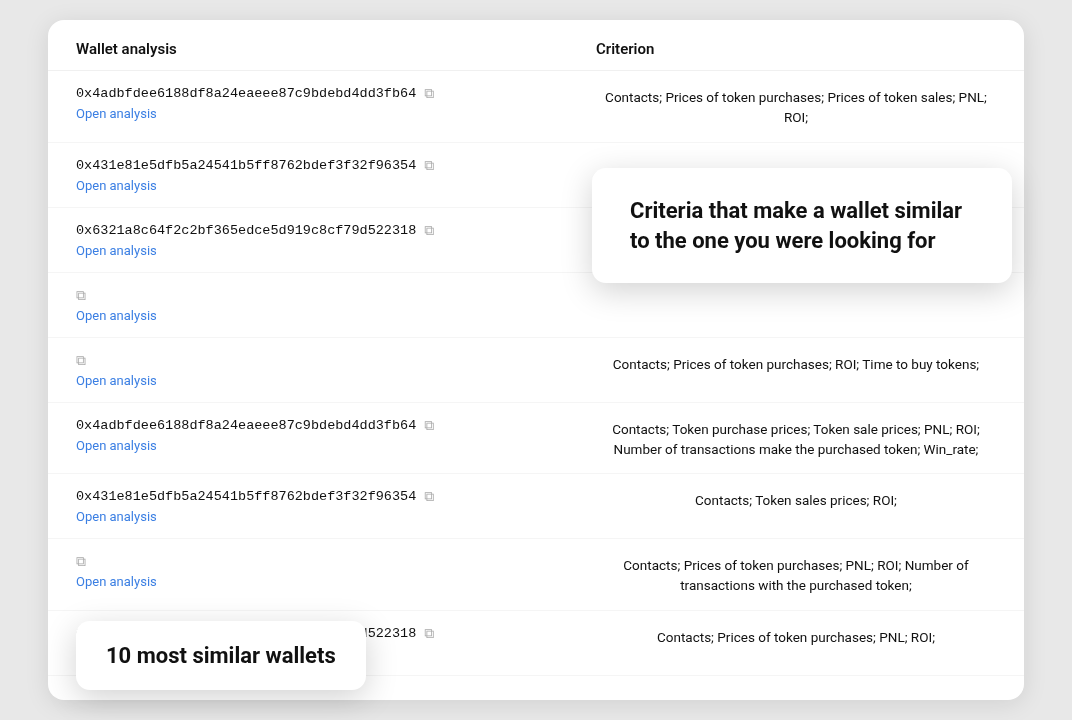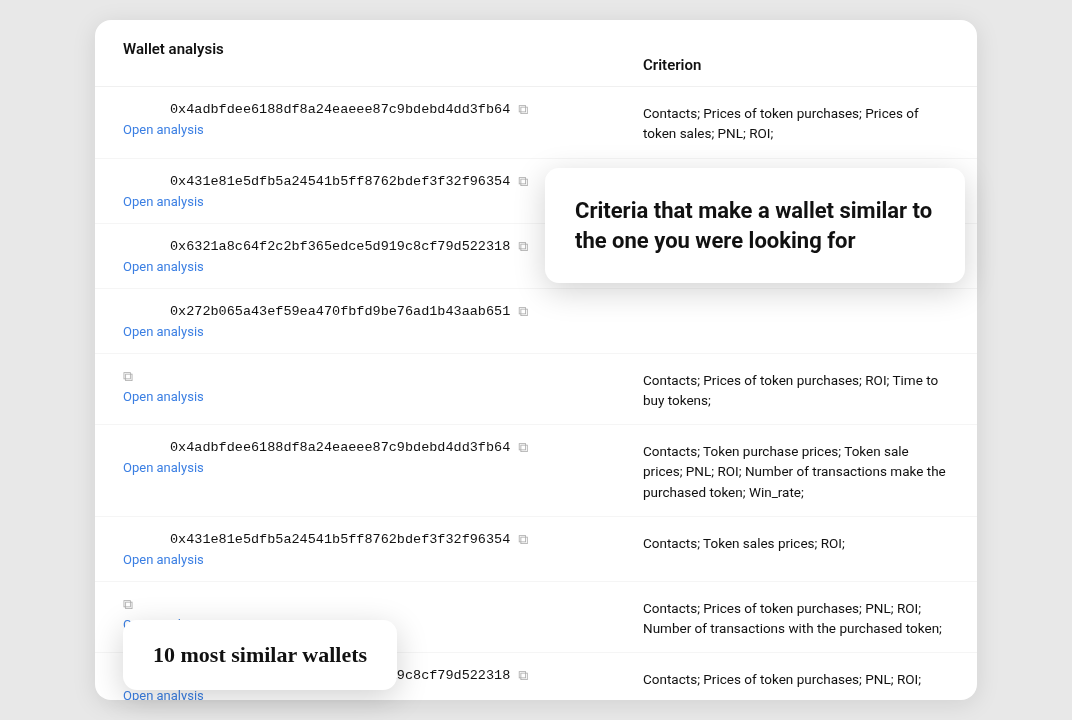"Wallet analysis" .container { width: 882px -> 976px }
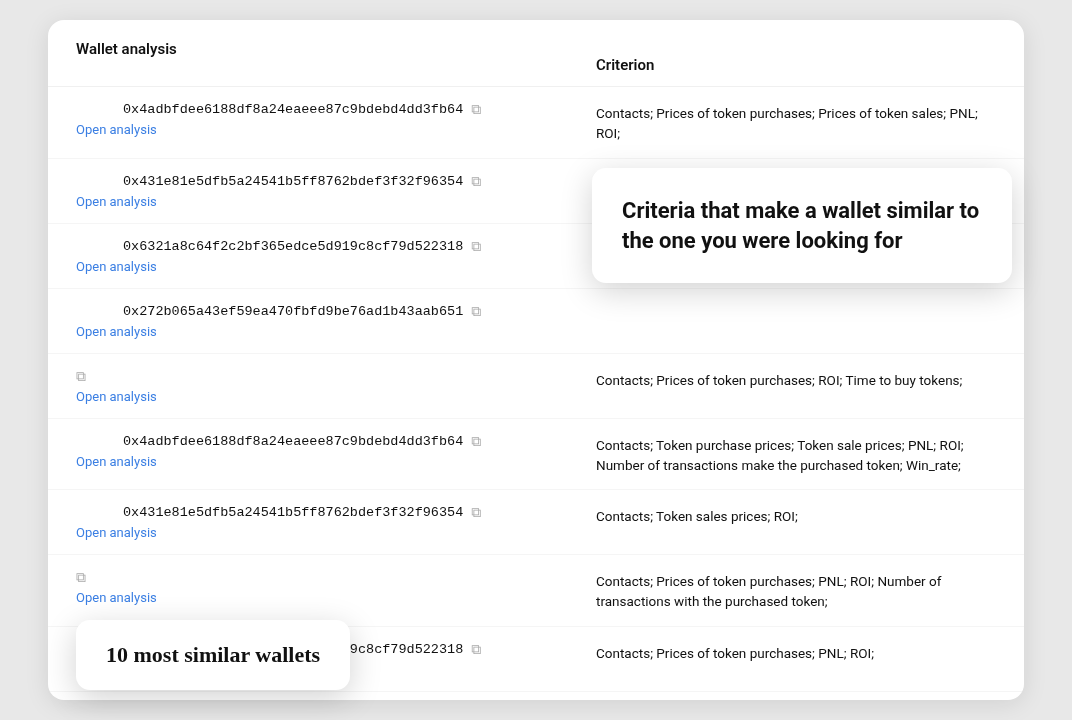"Criterion" .col-criterion { margin-top: 16px -> none }
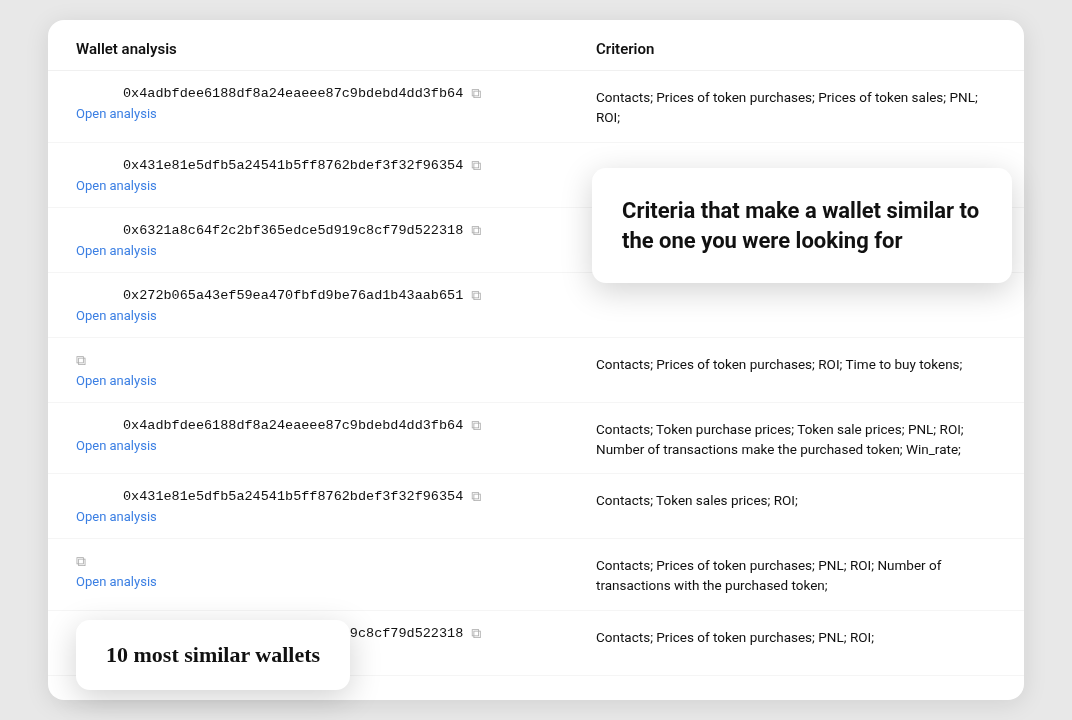"0x4adbfdee6188df8a24eaeee87c9bdebd4dd3fb" .wallet-address { margin-left: 47px -> none }
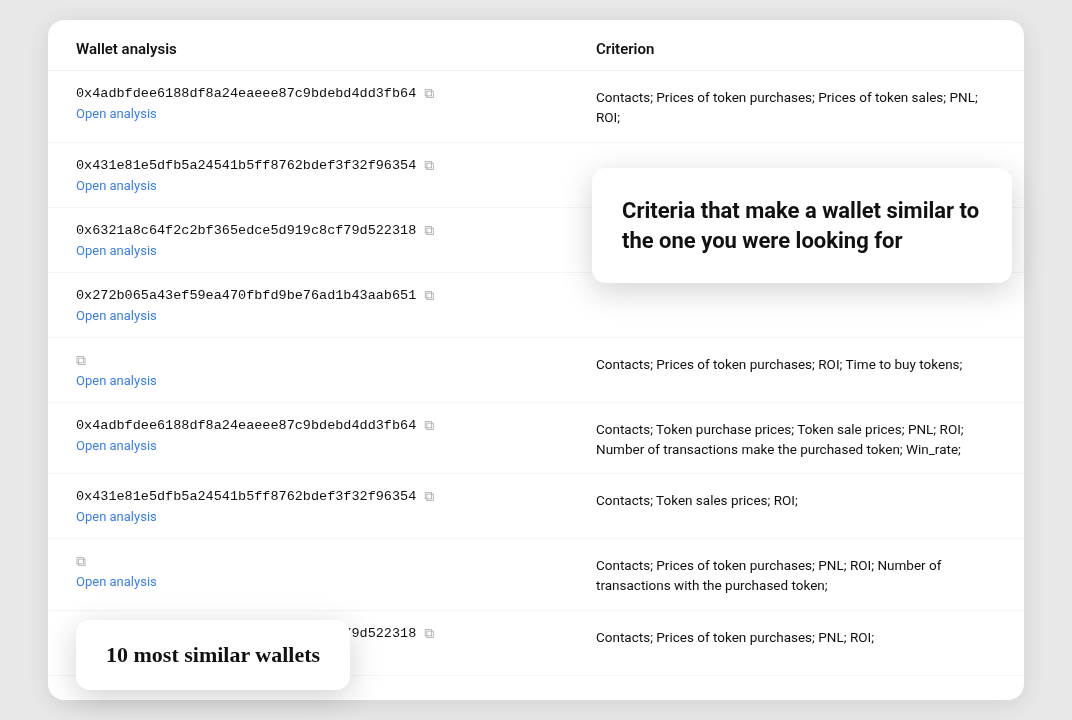"Contacts; Prices of token purchases;" .criterion-cell { text-align: none -> center }
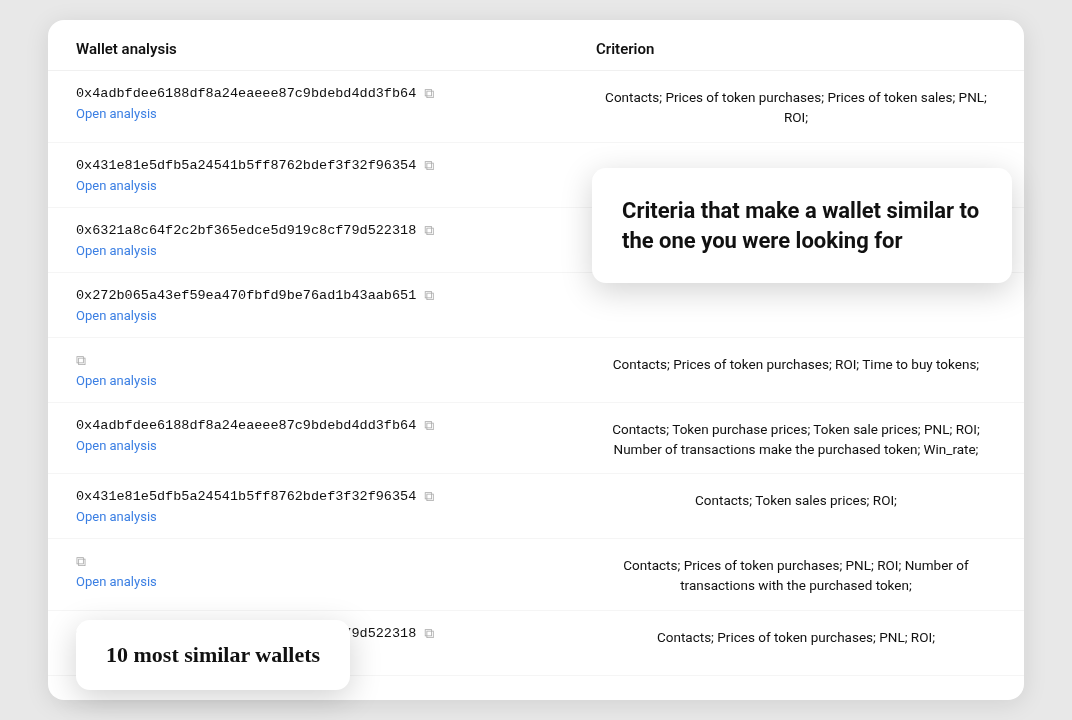"Criteria that make a wallet" .tooltip-criteria { padding: 28px 30px -> 28px 38px }
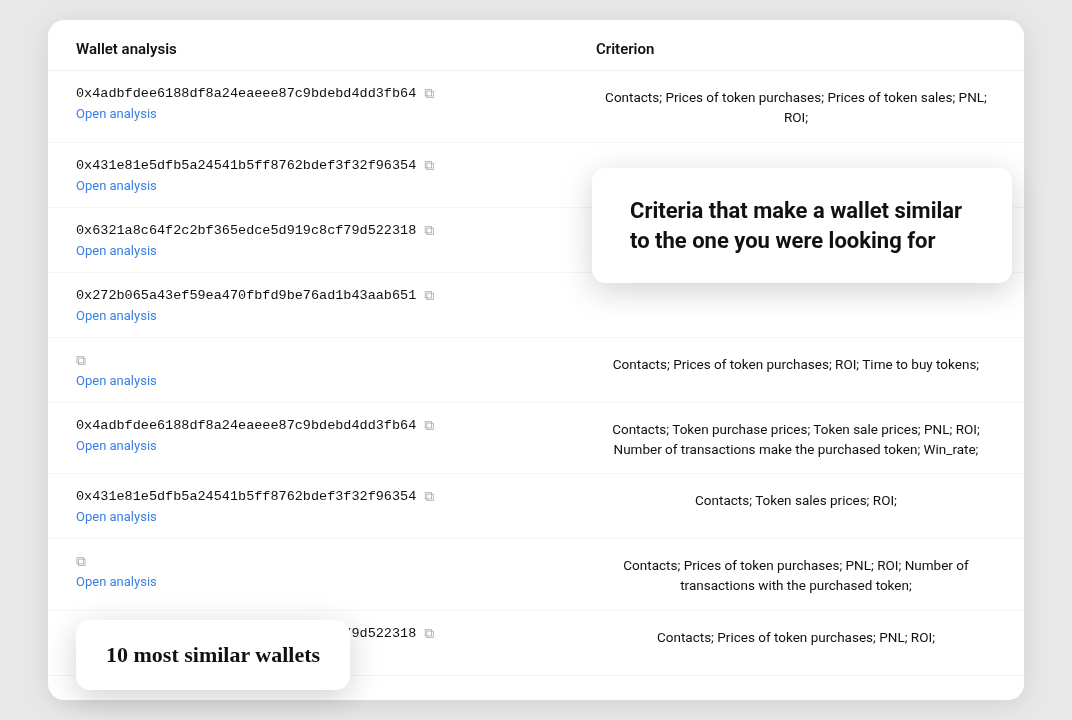"0x272b065a43ef59ea470fbfd9be76ad1b43aab6" span.wallet-address { html: <span>0x272b065a43ef59ea470fbfd9be76ad1b43aab651</span> -> none }
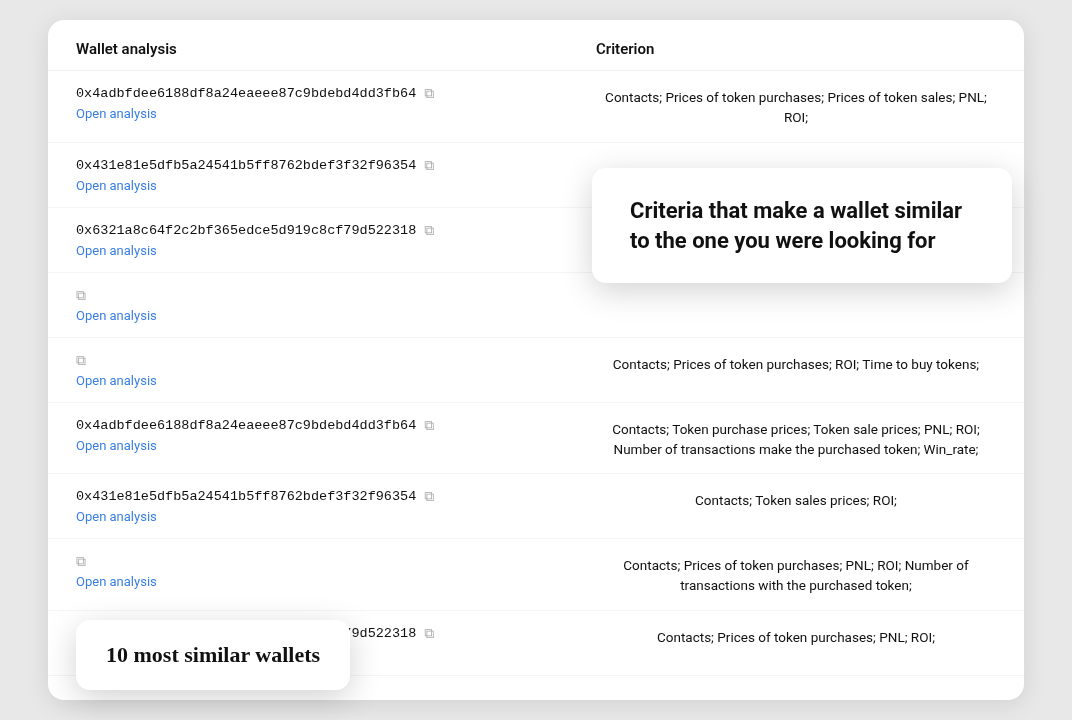"10 most similar wallets" .tooltip-similar h2 { font-family: Liberation Serif, serif -> none }
